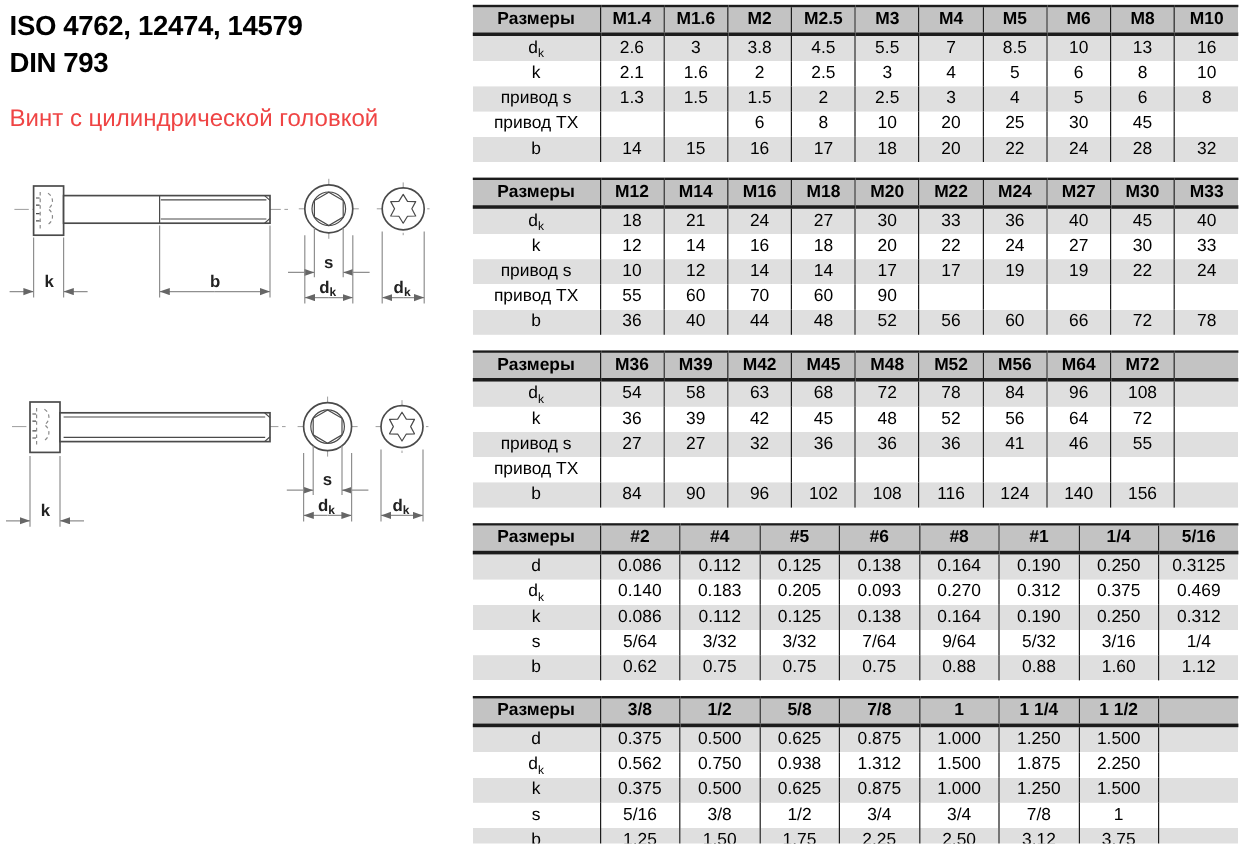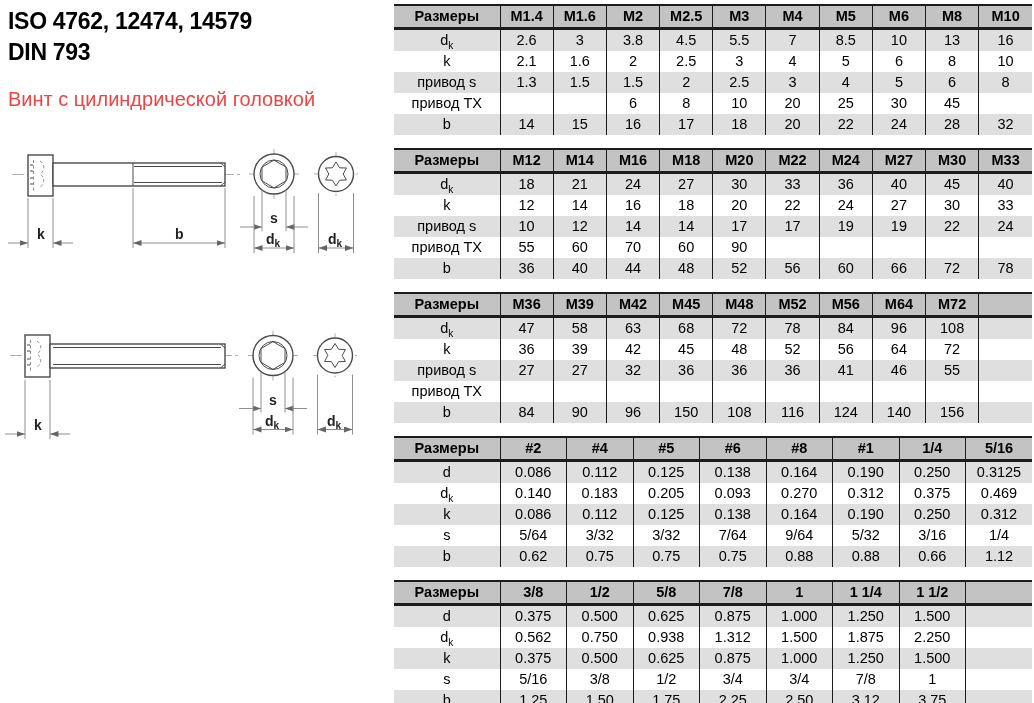"47" td { text: 47 -> 54 }
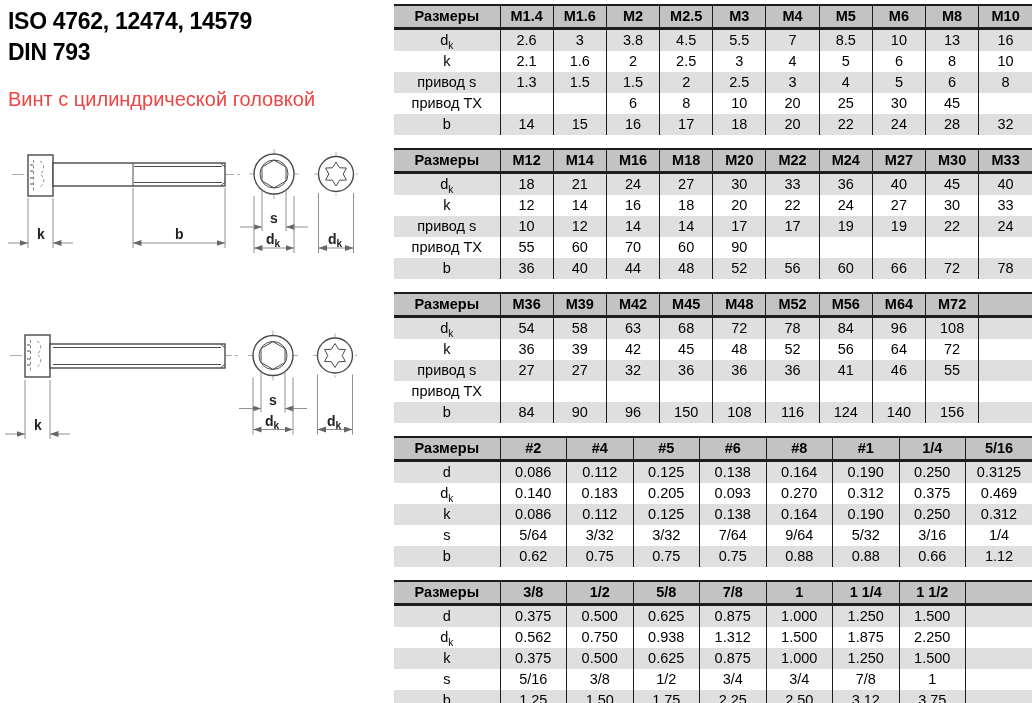"150" td { text: 150 -> 102 }
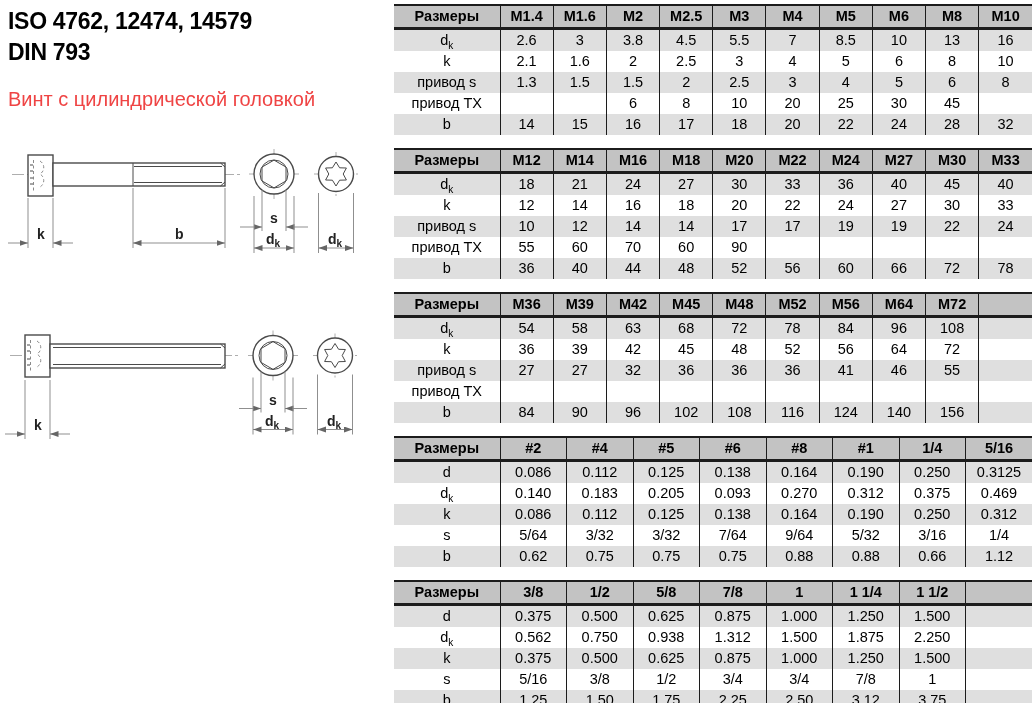"0.66" td { text: 0.66 -> 1.60 }
